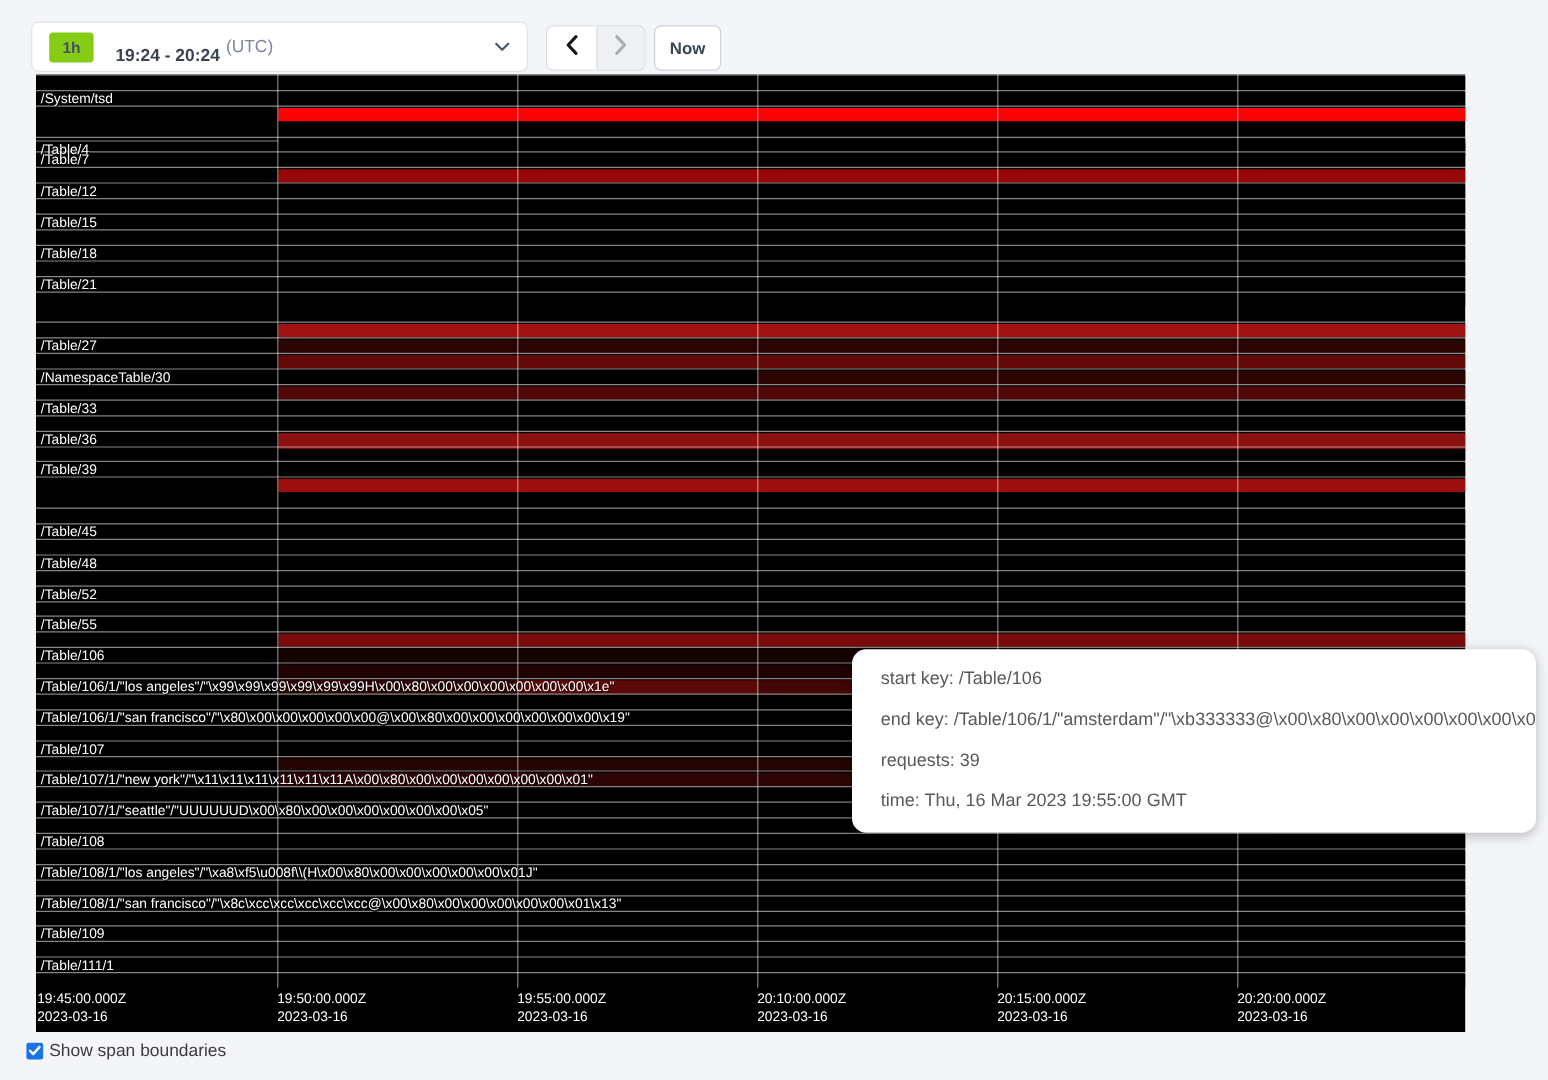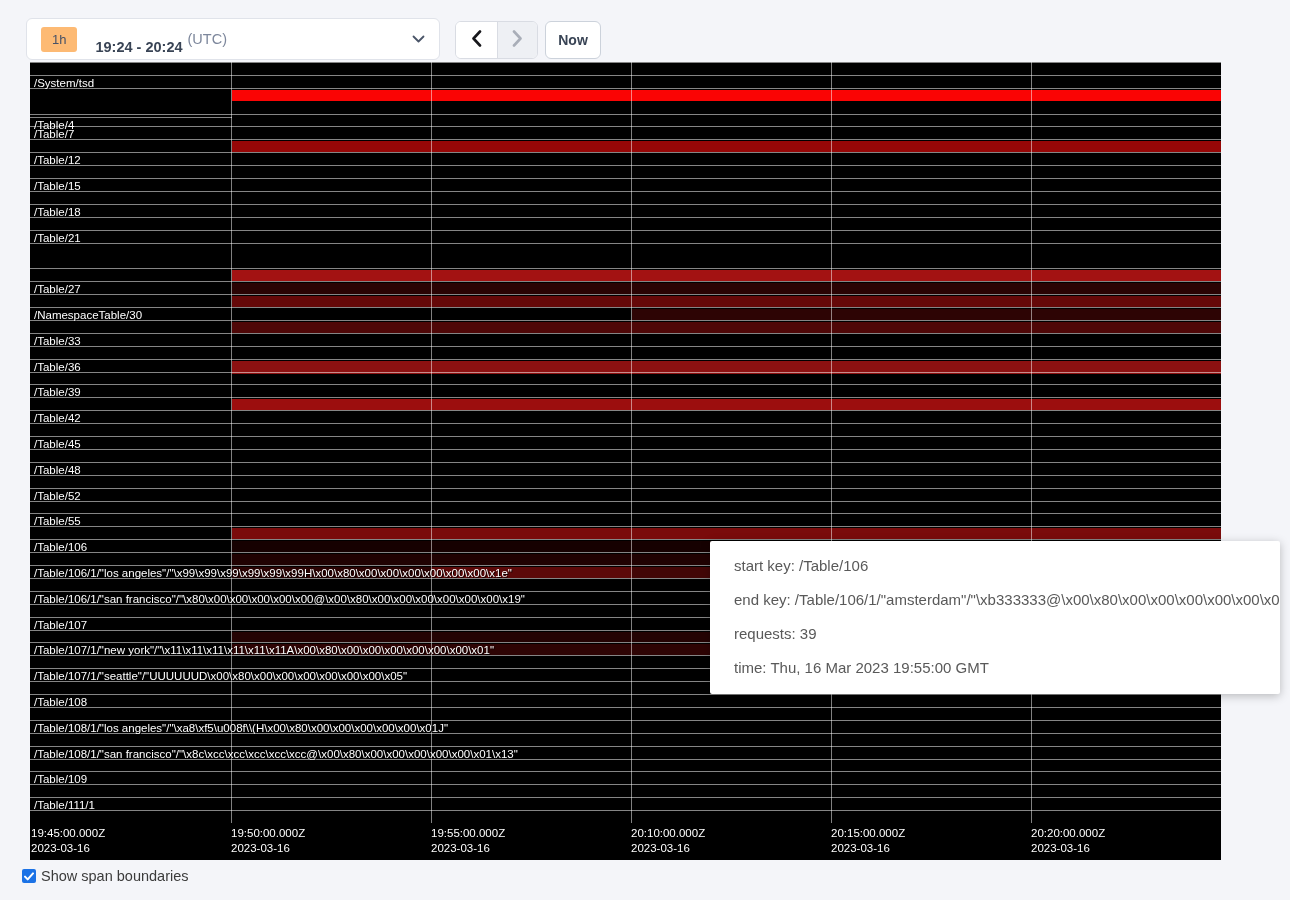"1h" .range-badge { background: #fdba74 -> #84cc16; font-weight: normal -> bold }
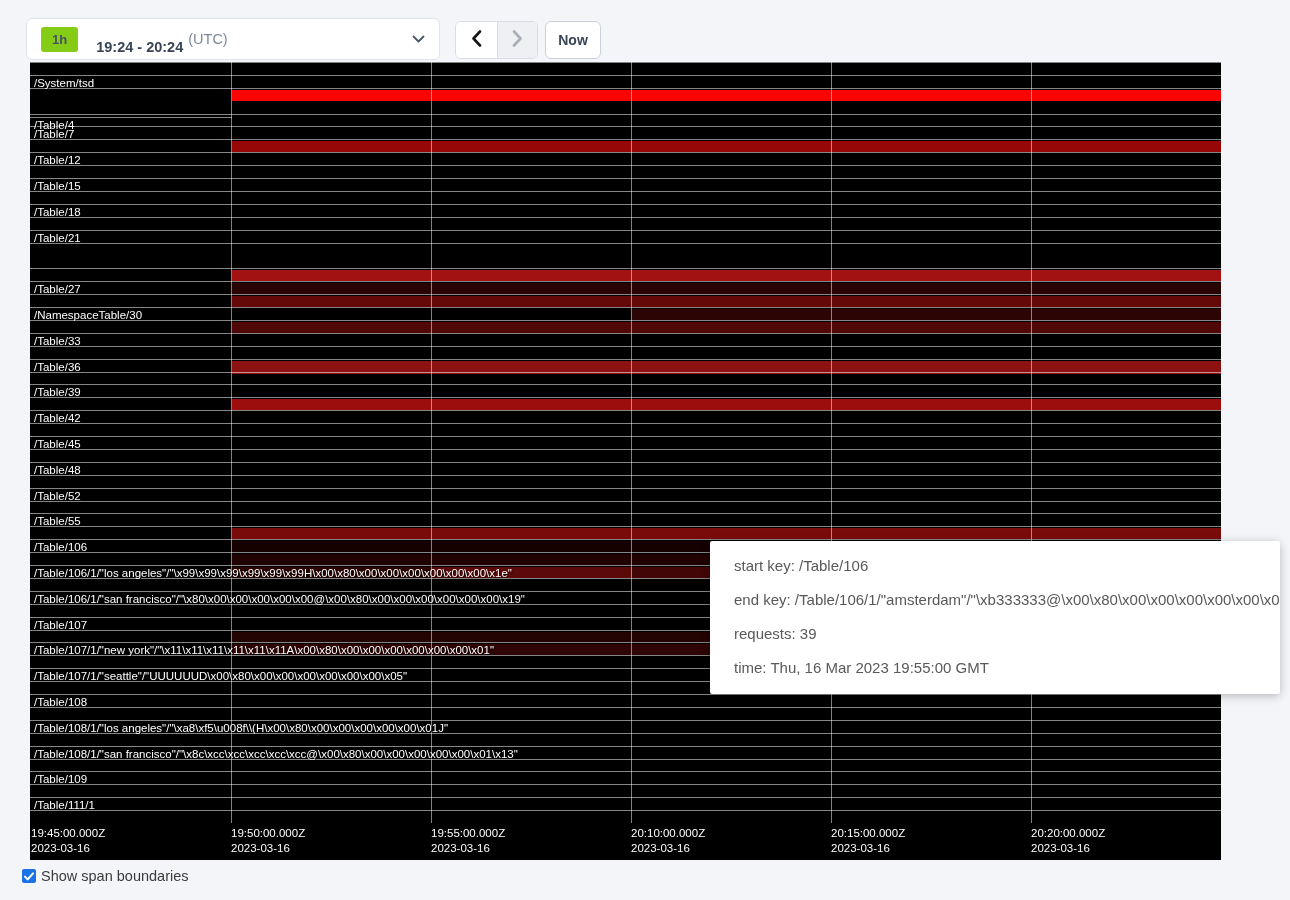"/Table/42" div.span-row { html: <div> <div></div> <div>/Table/42</div> </div> -> none }
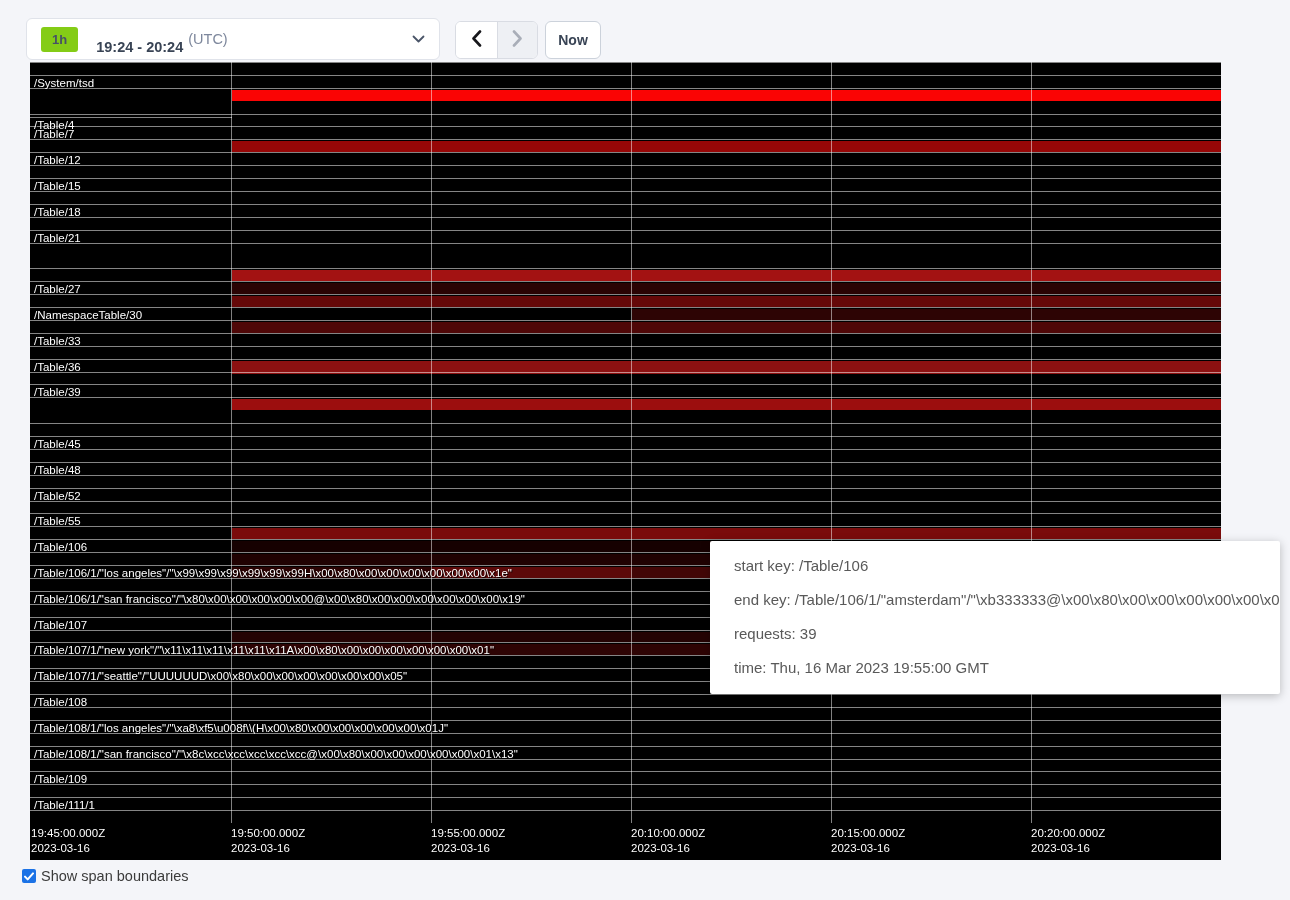"start key: /Table/106" .tooltip { border-radius: 2px -> 12px }
